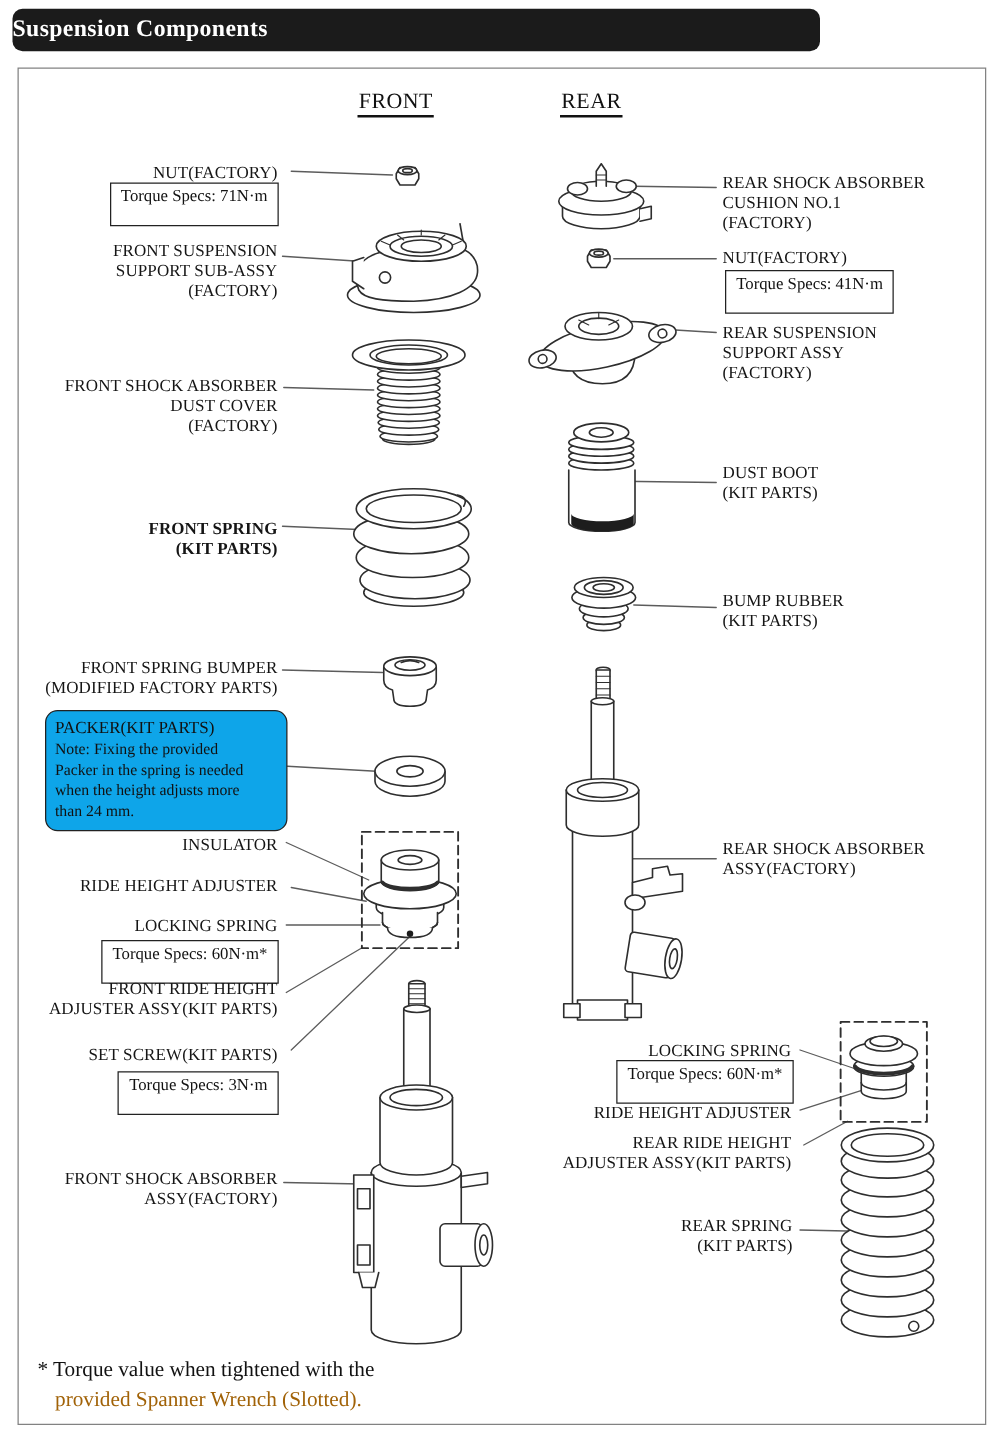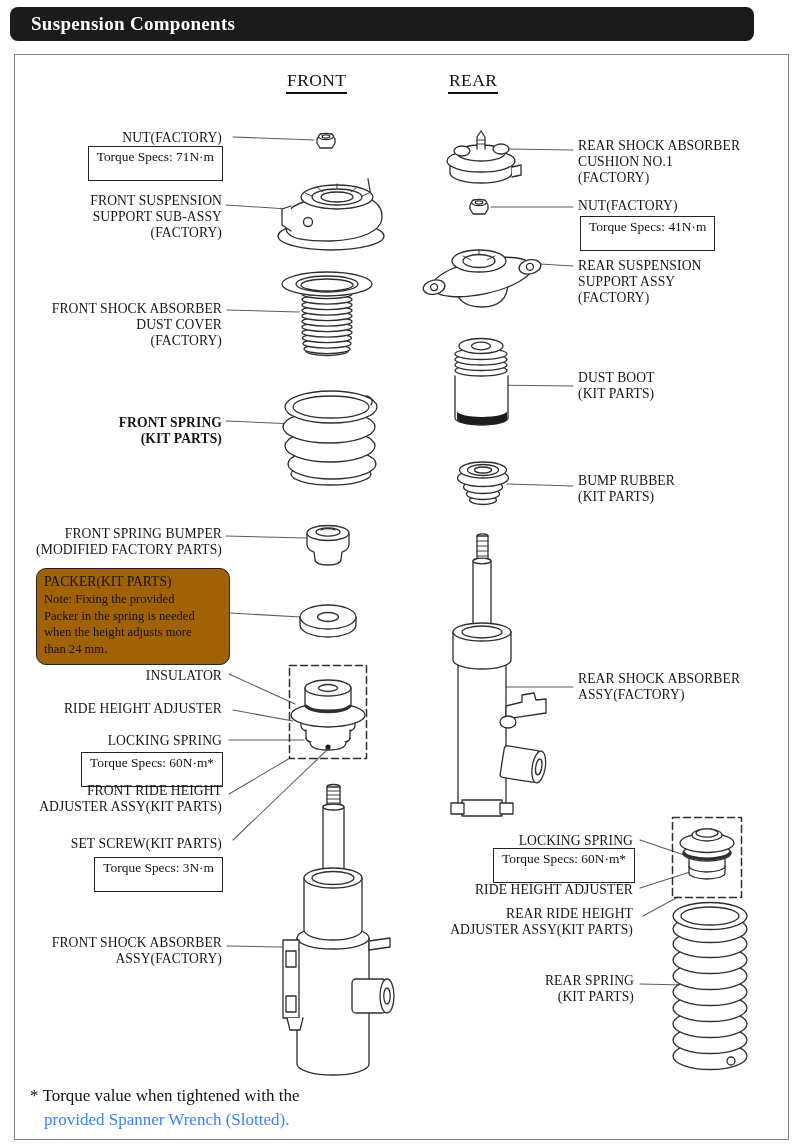"Suspension Components" .titlebar { padding-left: 21px -> none; width: 744px -> 646px }
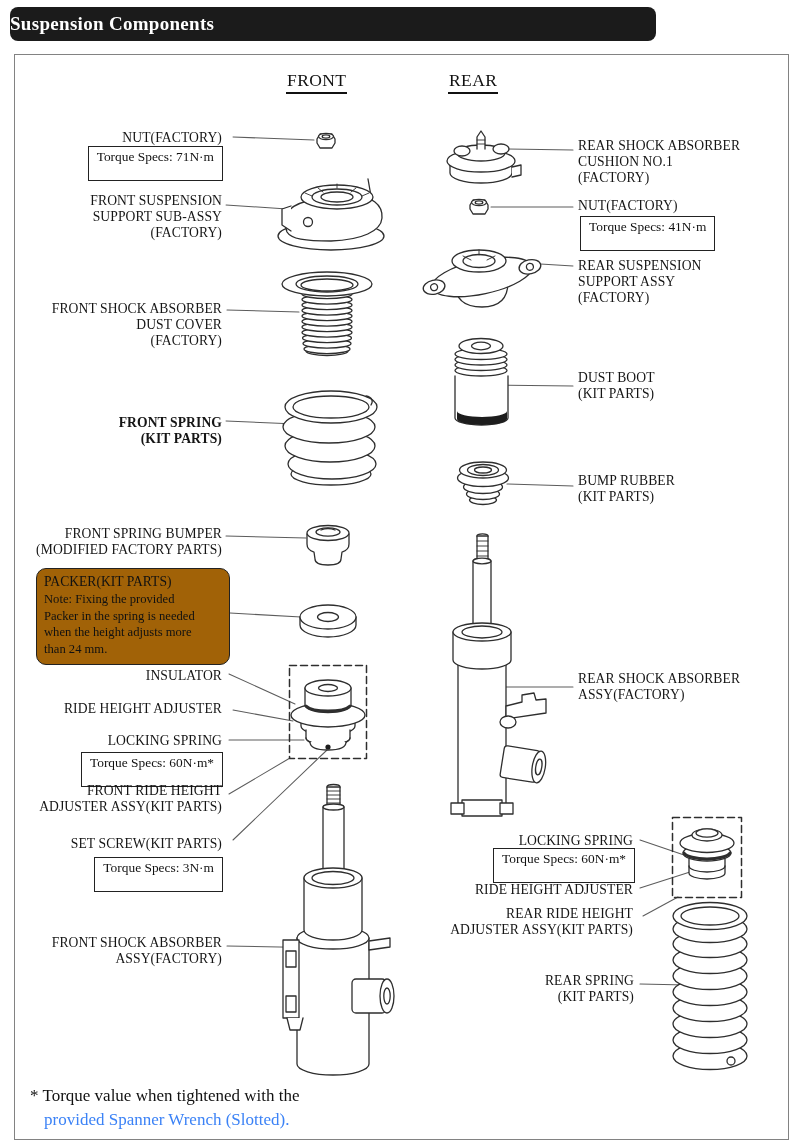"PACKER(KIT PARTS)" .packer { background: #a16207 -> #0ea5e9 }
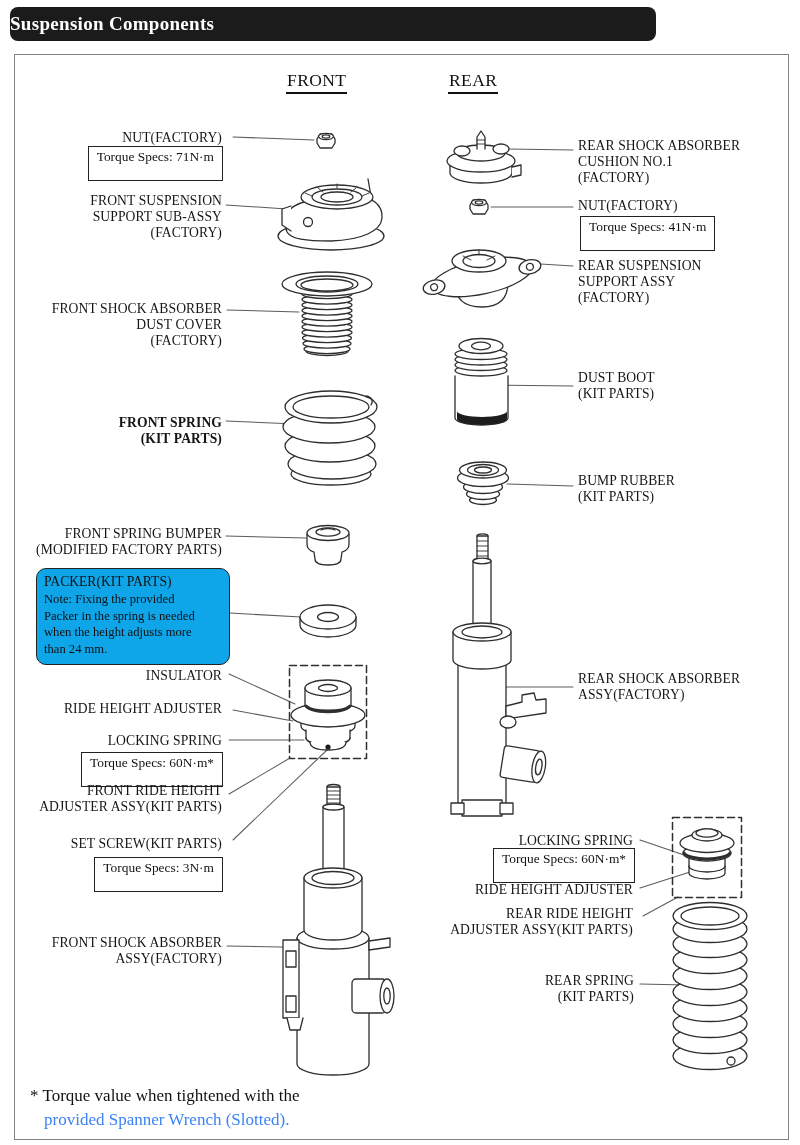"provided Spanner Wrench (Slotted)." .foot .f2 { color: #3b82f6 -> #a16207 }
